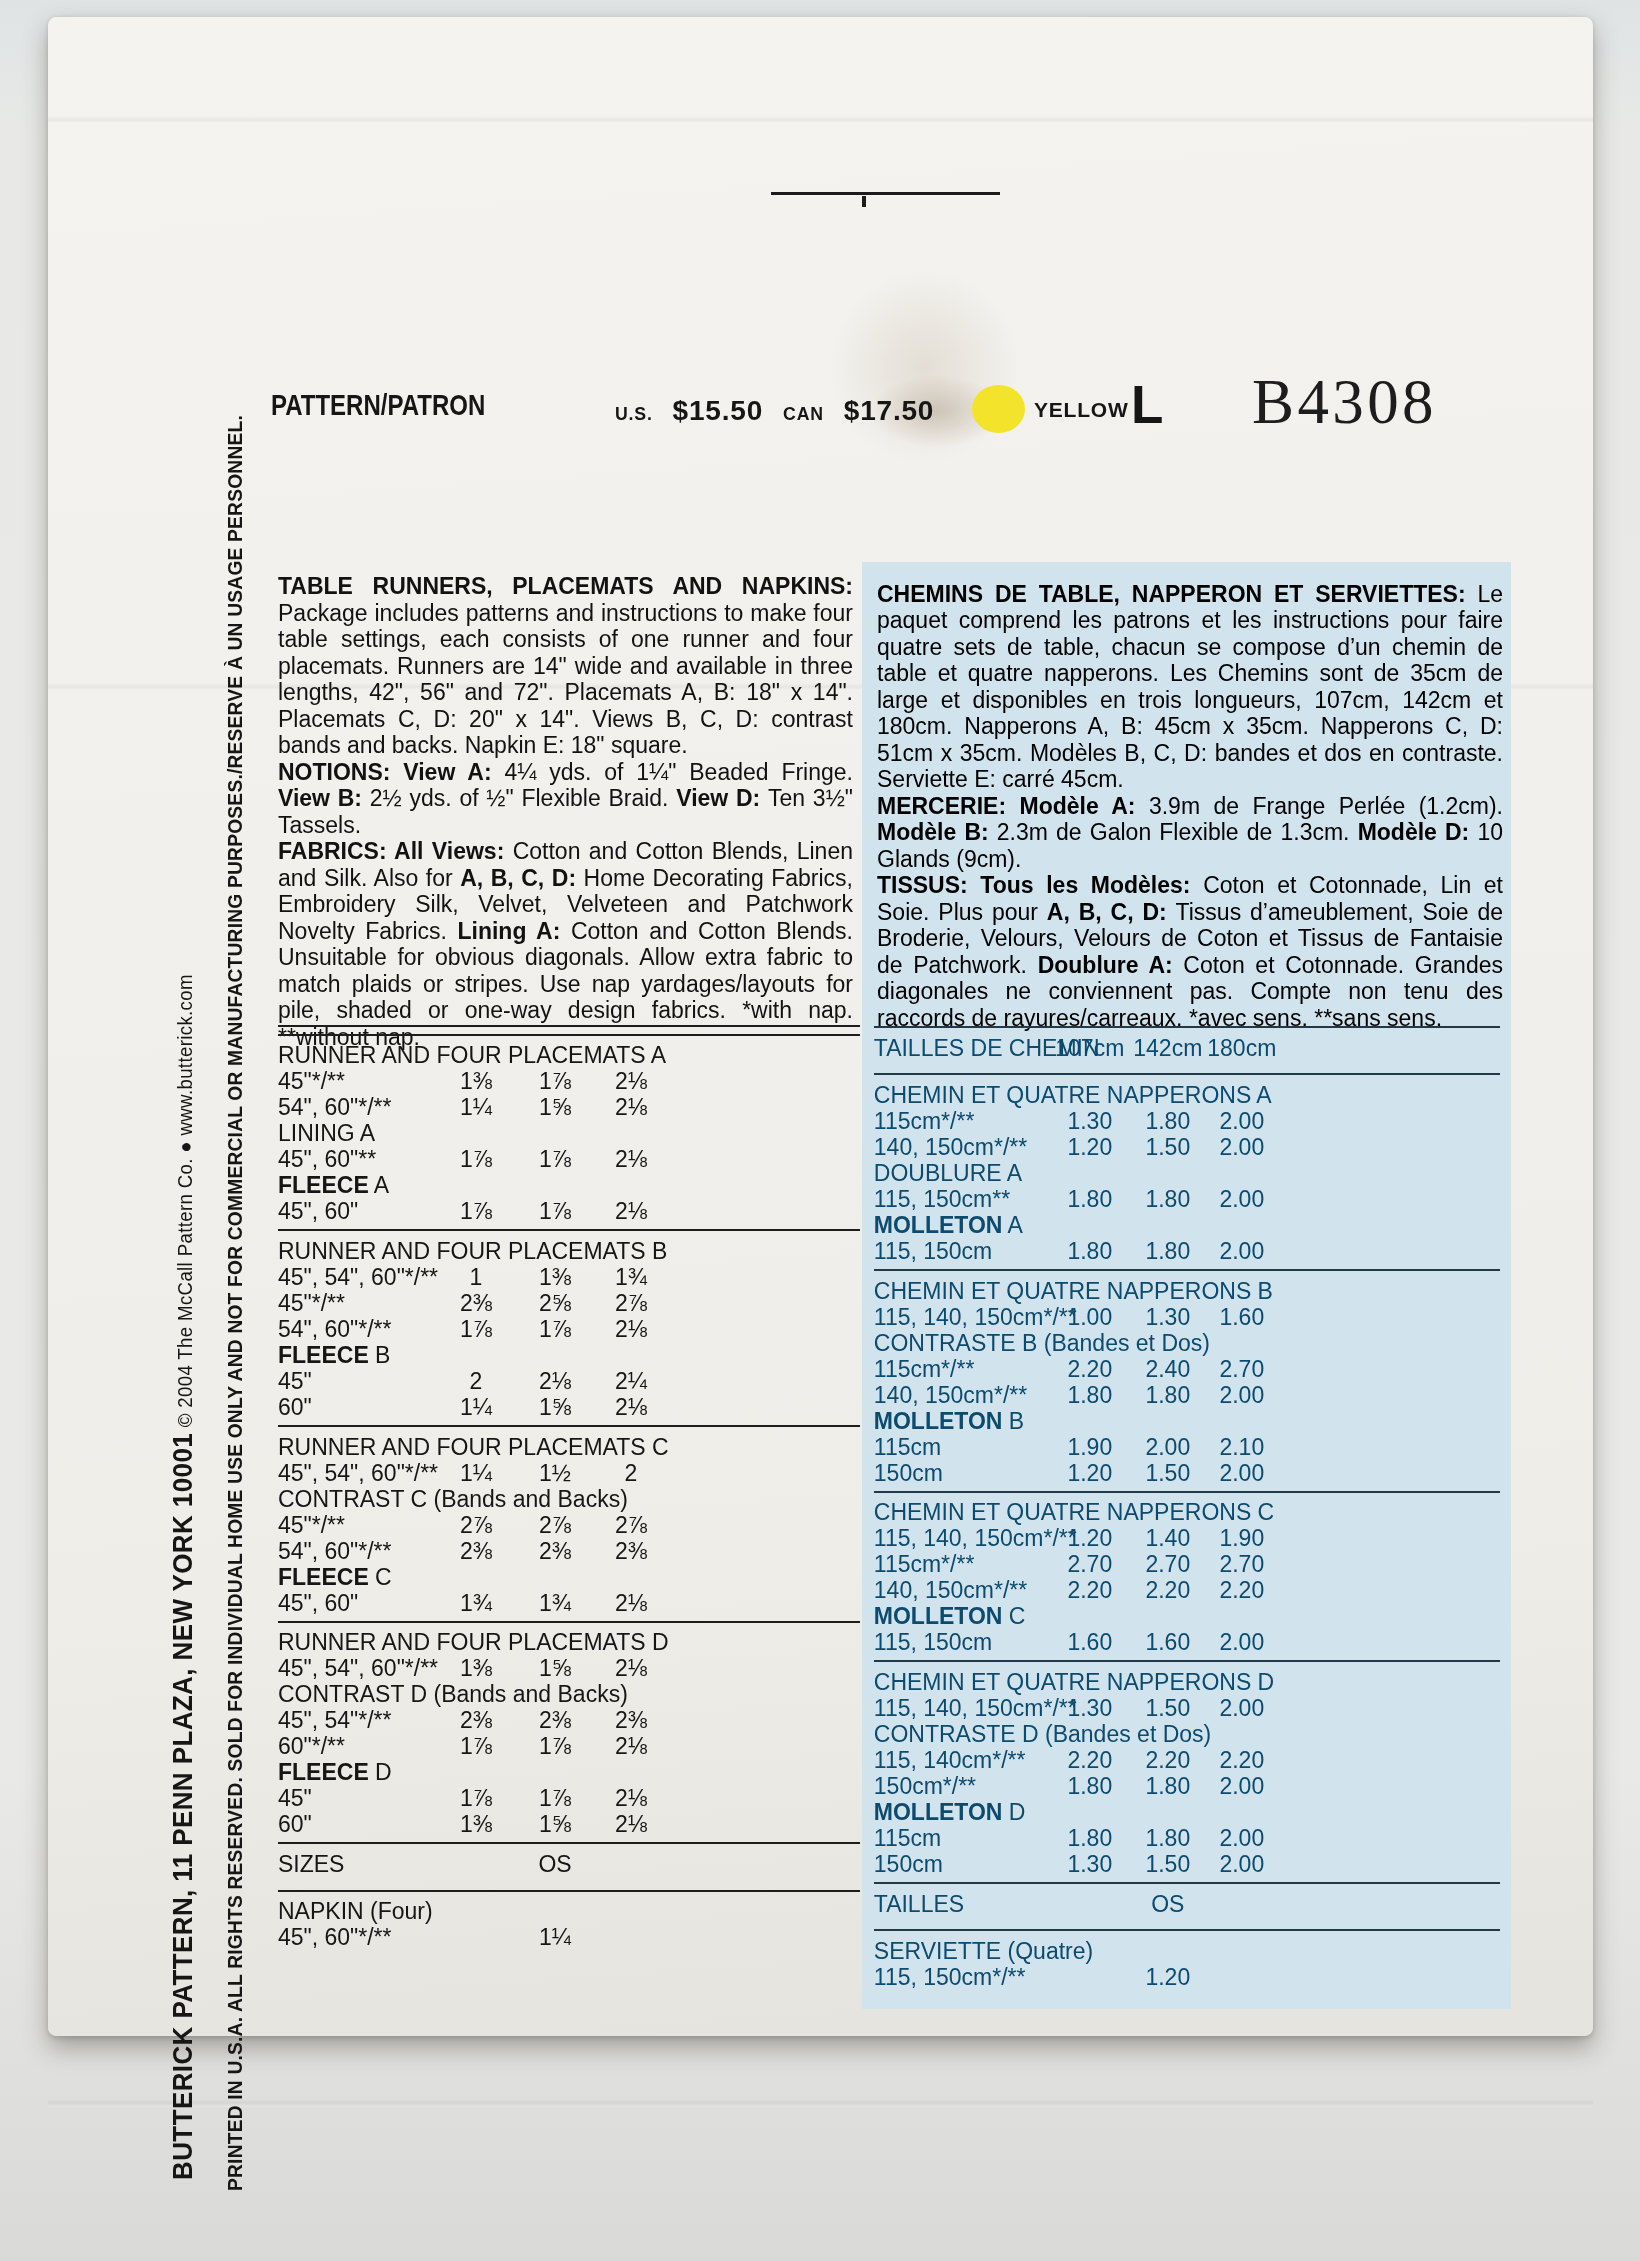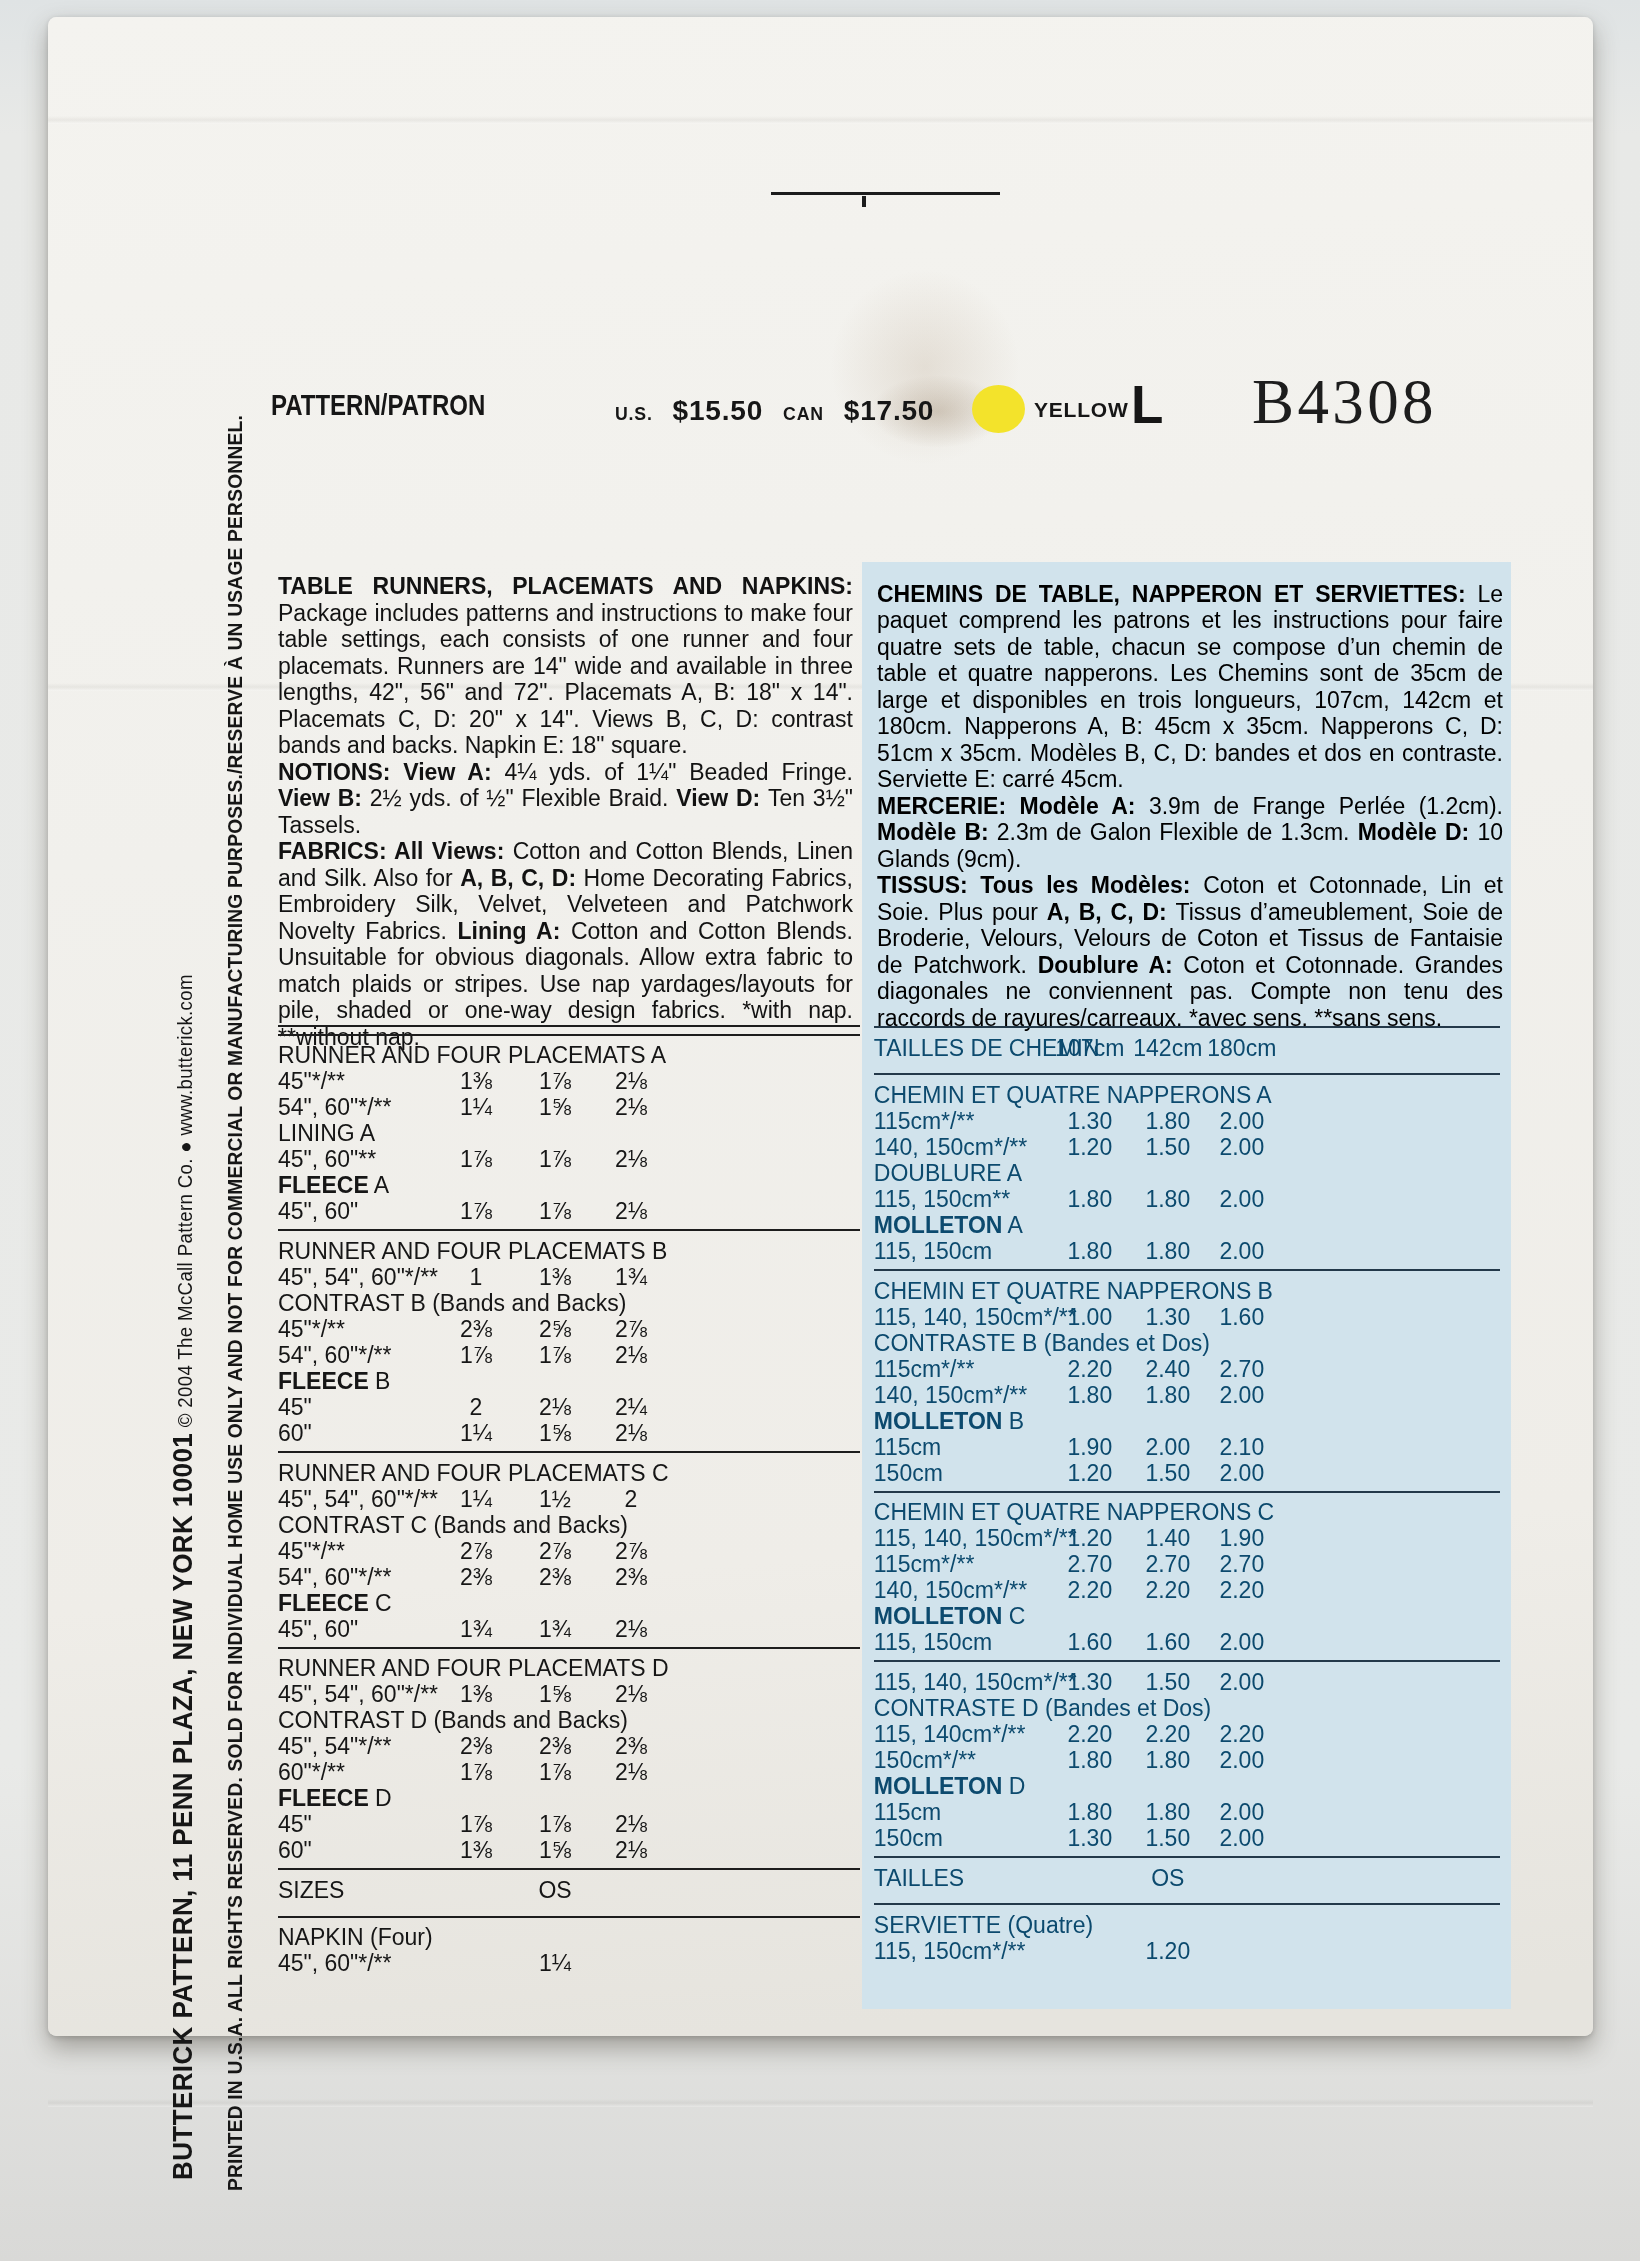"CONTRAST B (Bands and Backs)" div.trow { html: <div> <span>CONTRAST B (Bands and Backs)</span> </div> -> none }
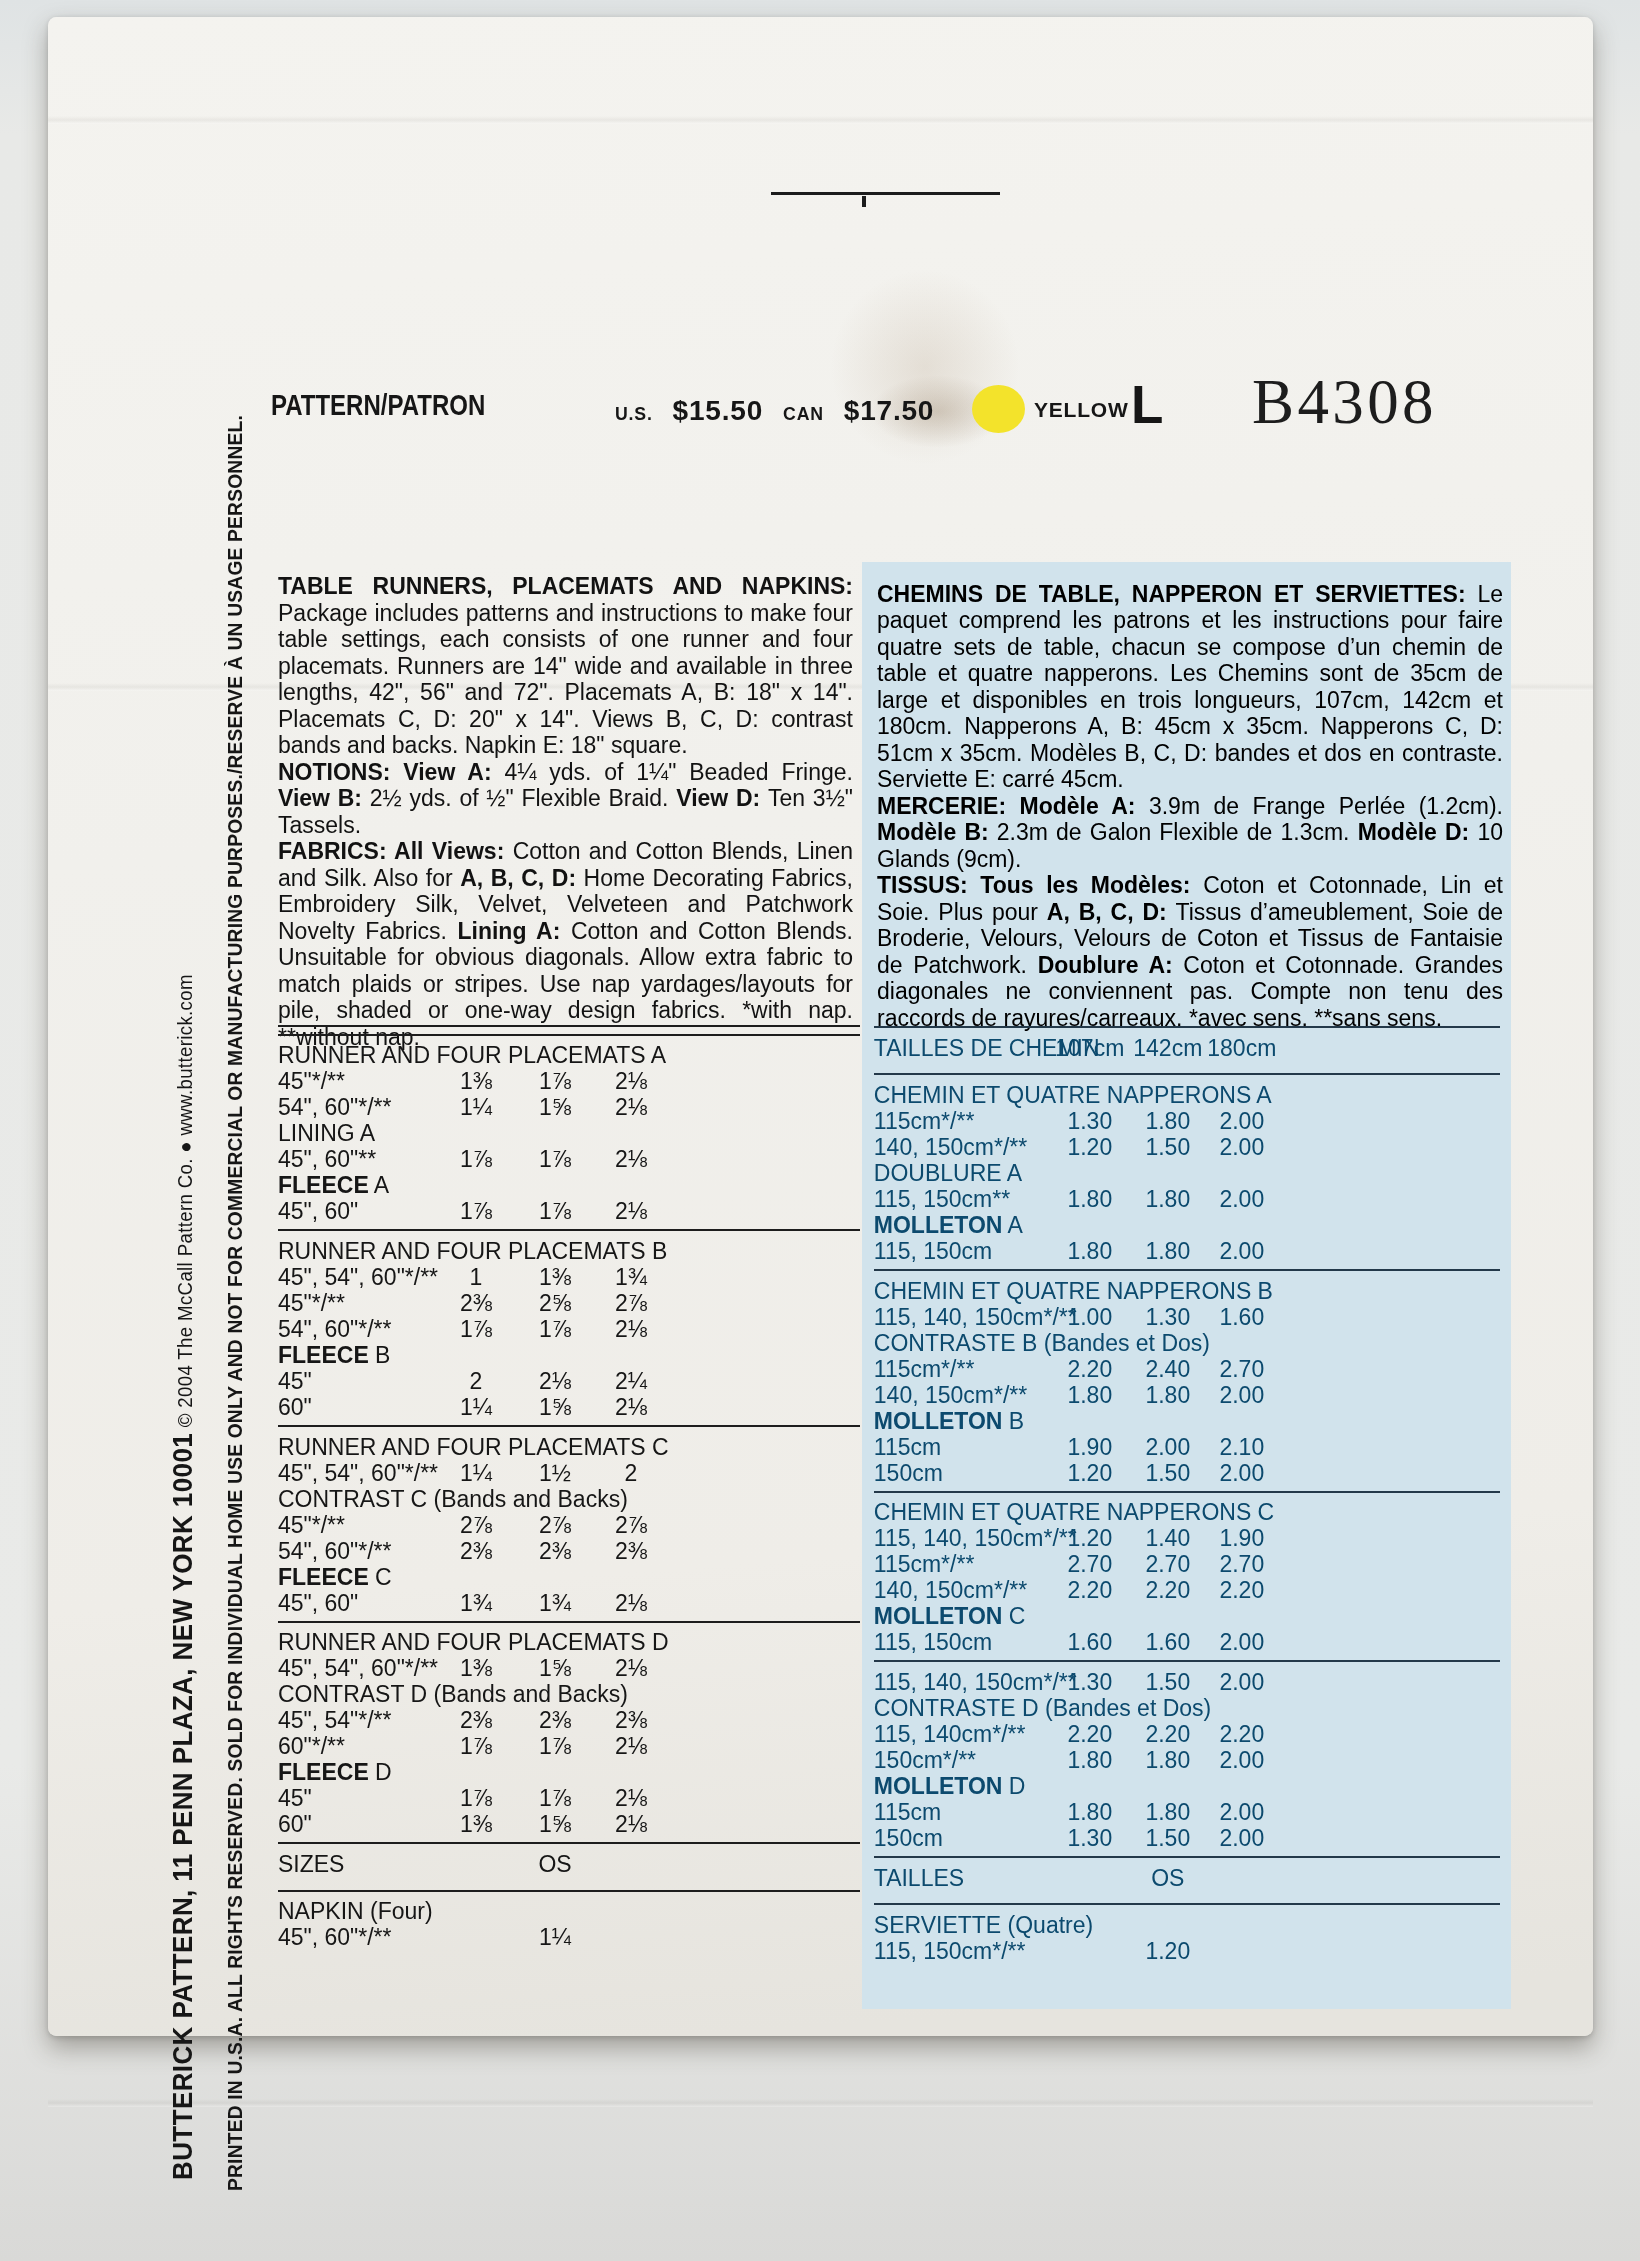"CHEMIN ET QUATRE NAPPERONS D" div.trow { html: none -> <div> <span>CHEMIN ET QUATRE NAPPERONS D</span> </div> }
